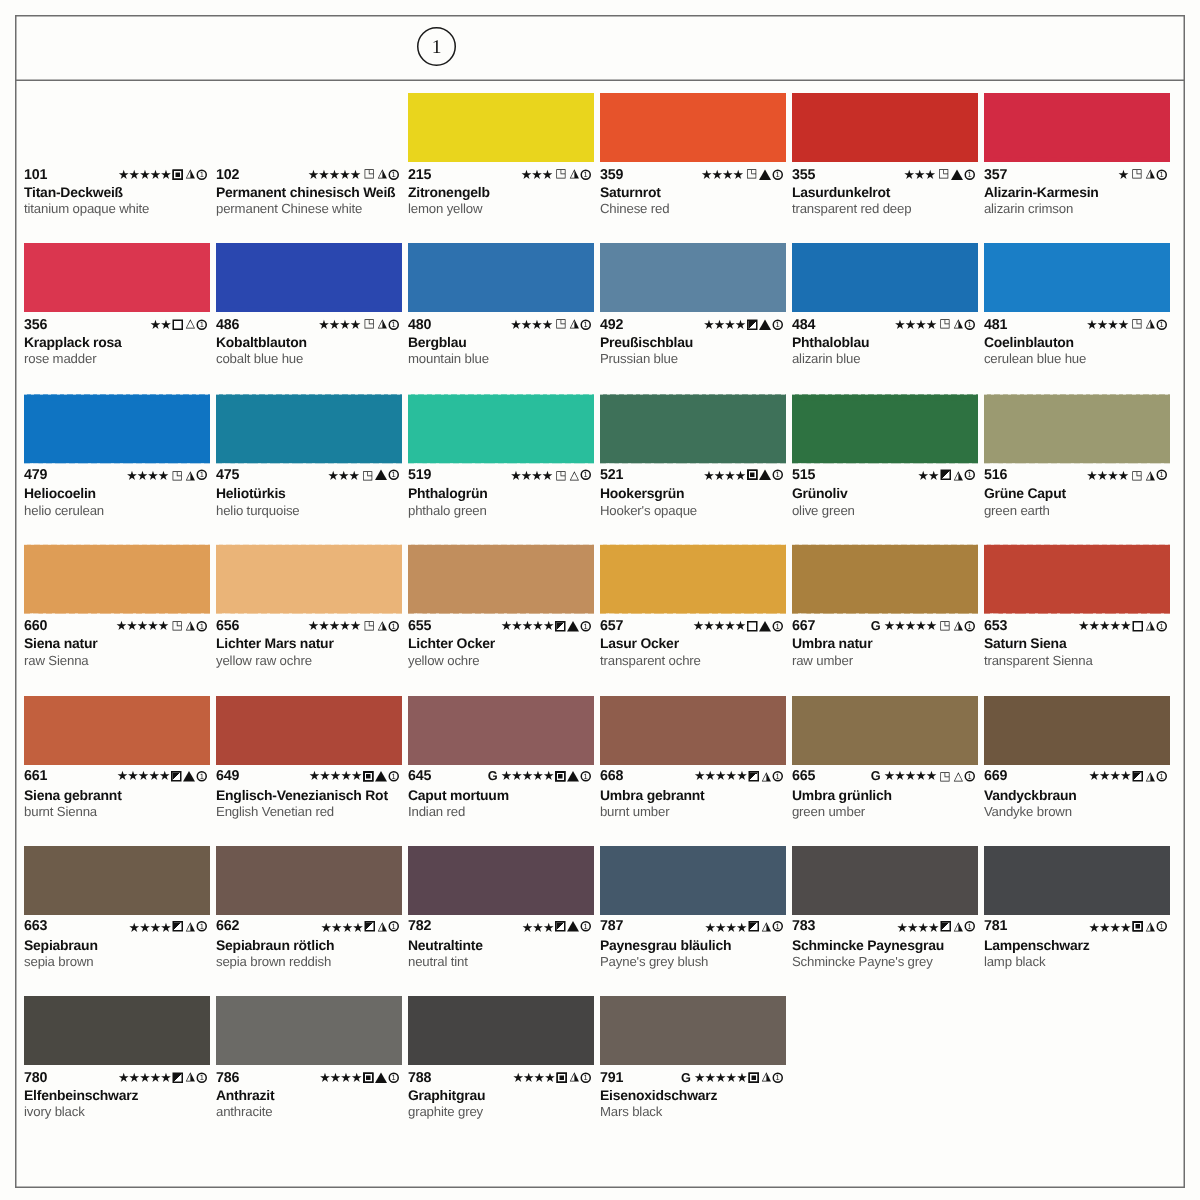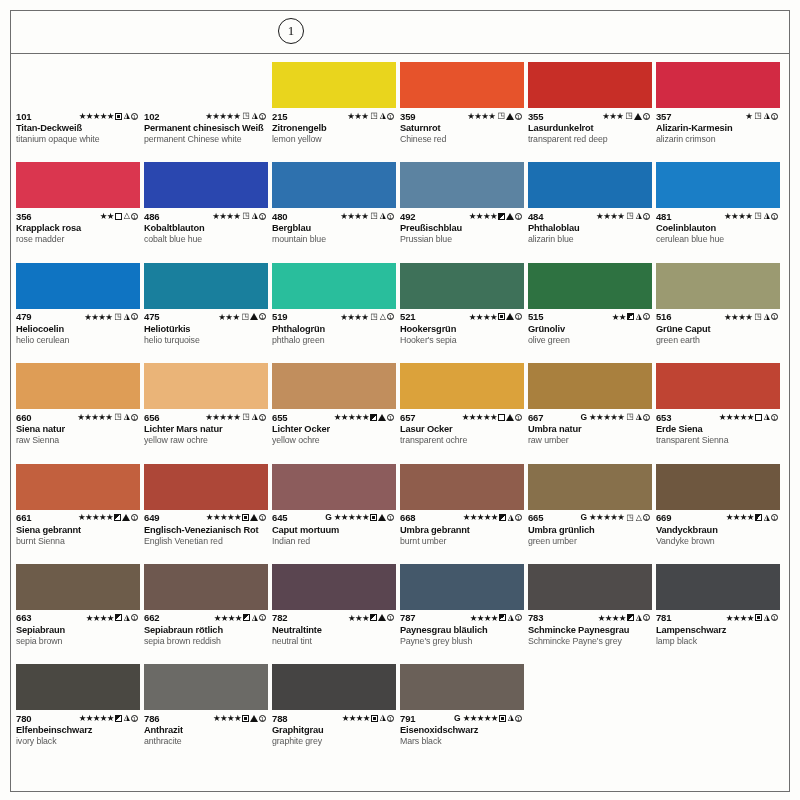"Hooker's sepia" div.name-en { text: sepia -> opaque }
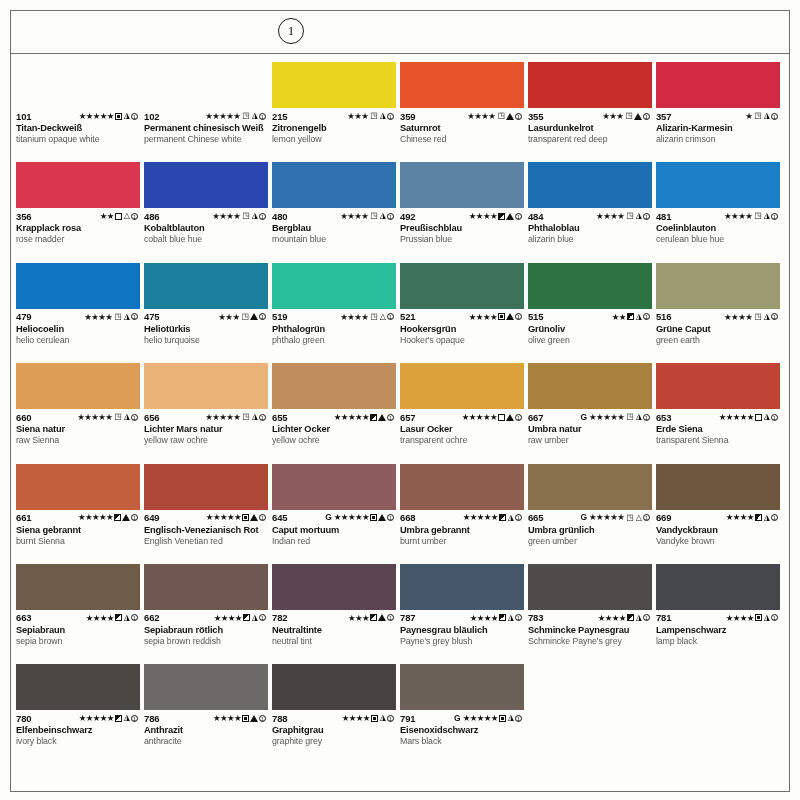"Erde Siena" div.name-de { text: Erde -> Saturn }
